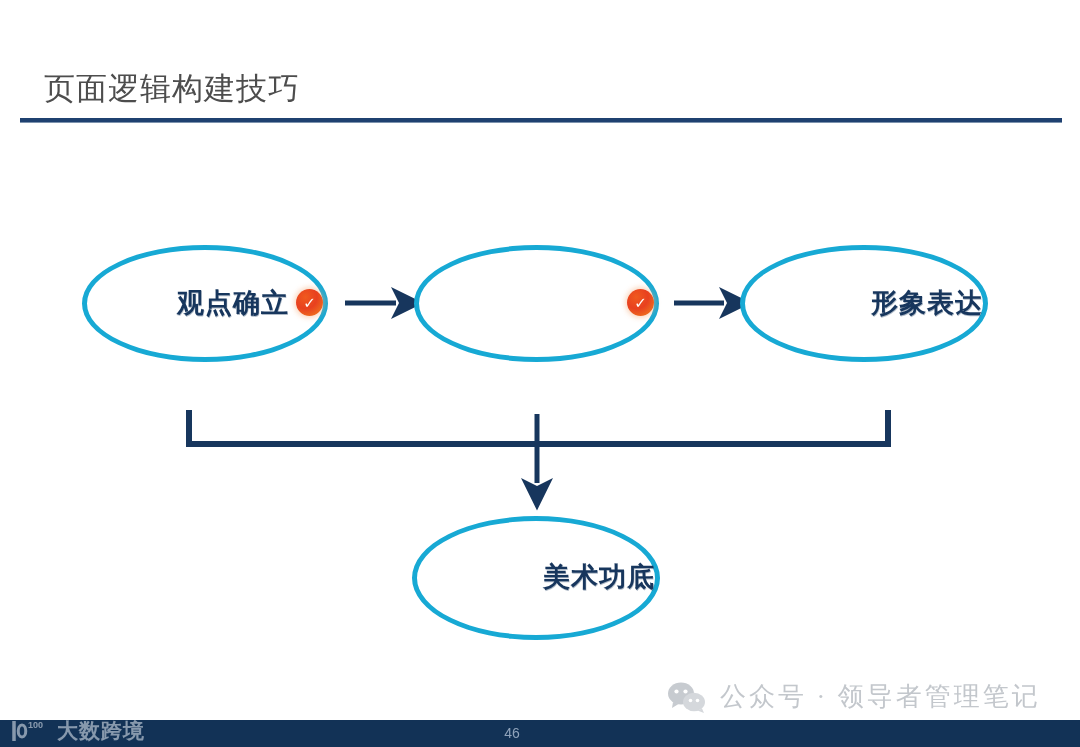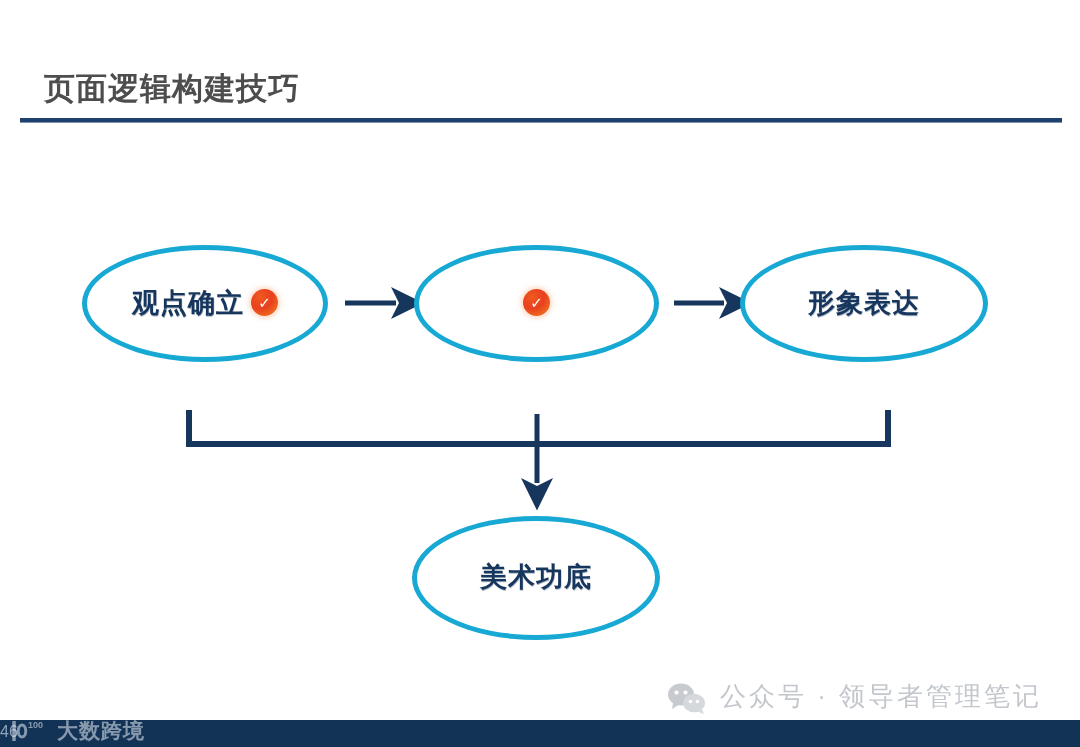"页面逻辑构建技巧" #title { font-weight: bold -> normal }
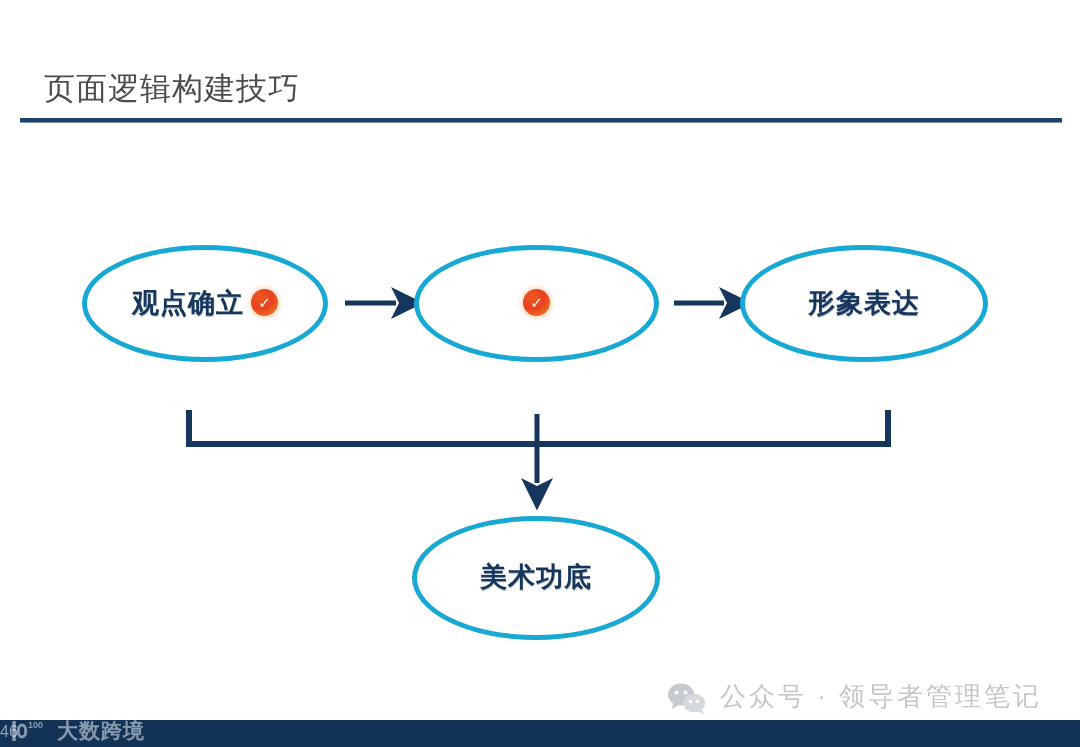"观点确立" .node { justify-content: center -> flex-end }
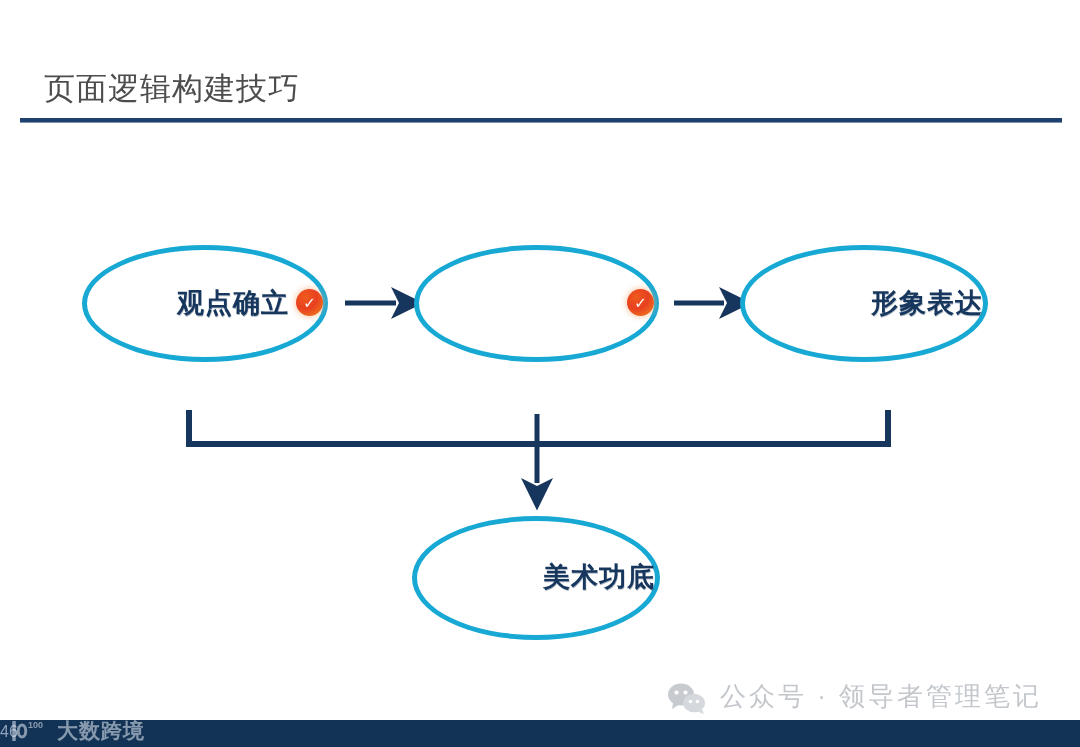"公众号 · 领导者管理笔记" #footer { align-items: flex-end -> center; font-family: none -> Liberation Serif, serif }
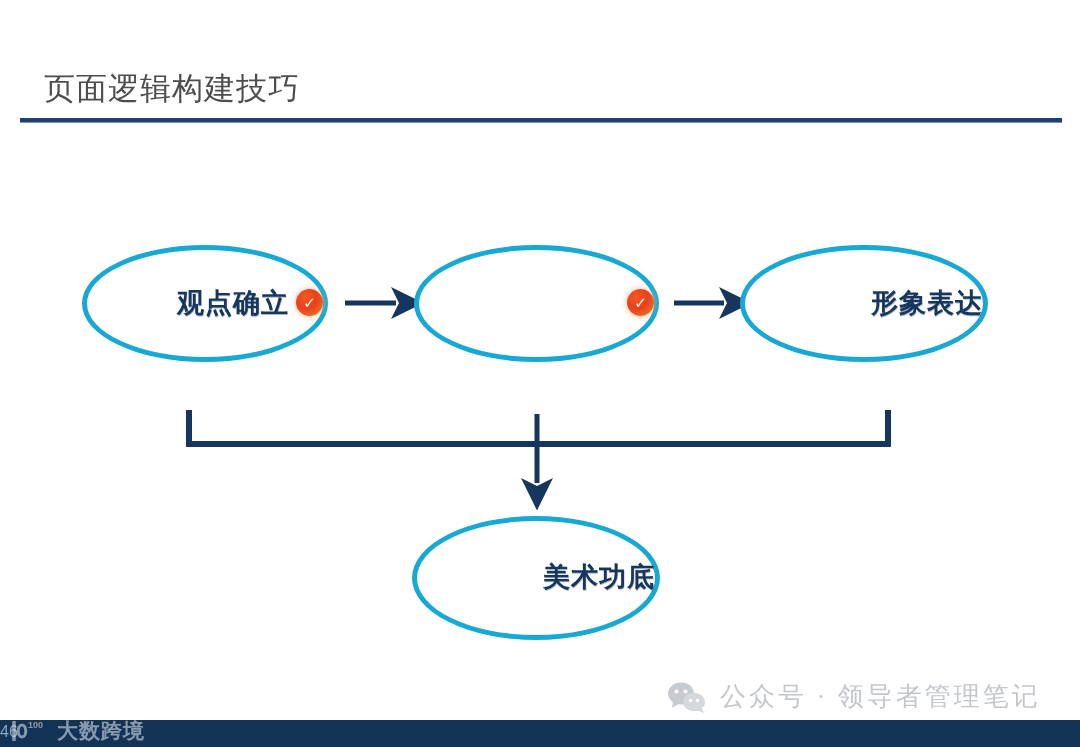"46" #page-number { font-size: 16px -> 14px; text-align: none -> center }
